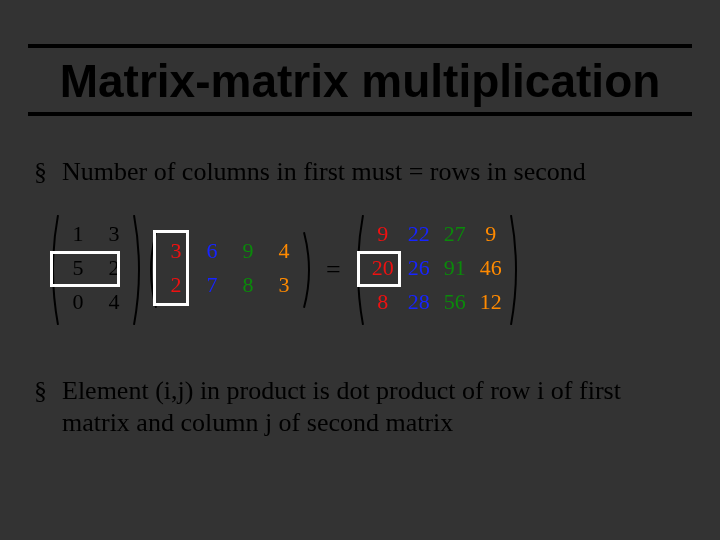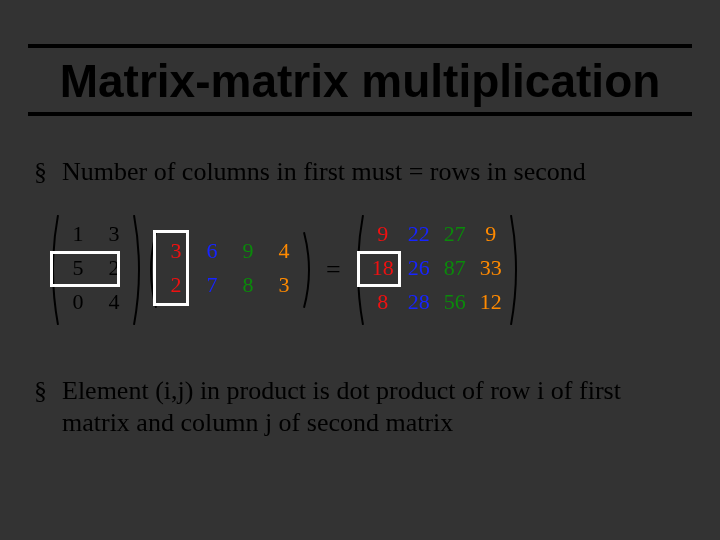"18" td.c-red { text: 18 -> 20 }
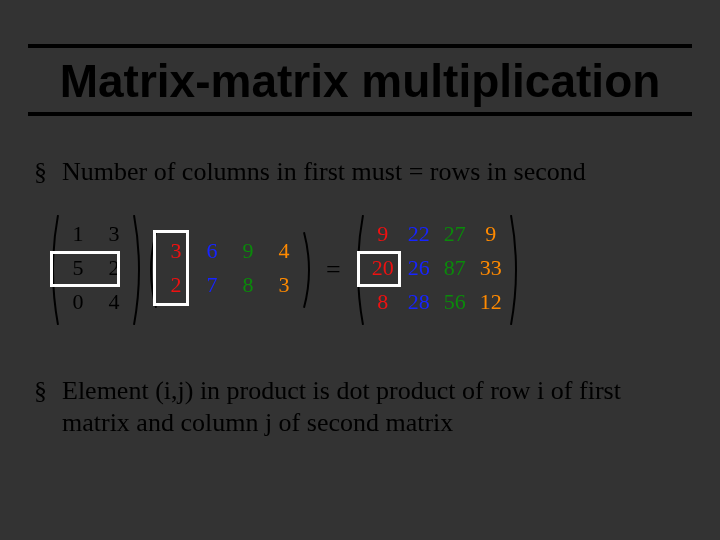"87" td.c-grn { text: 87 -> 91 }
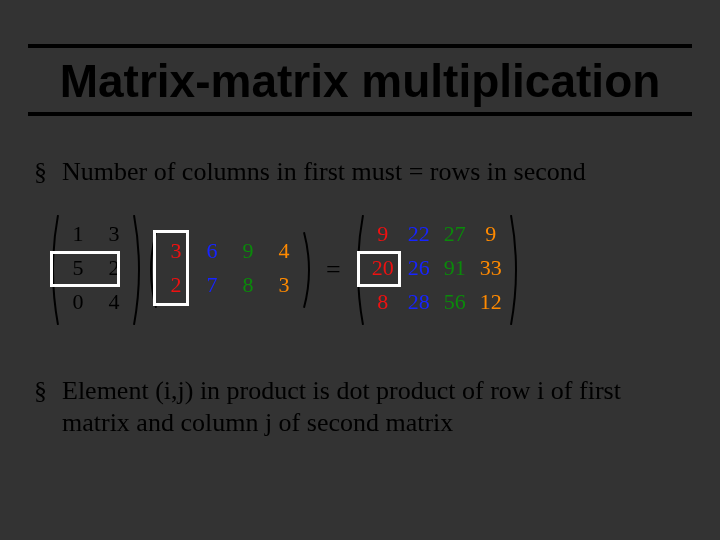"33" td.c-org { text: 33 -> 46 }
